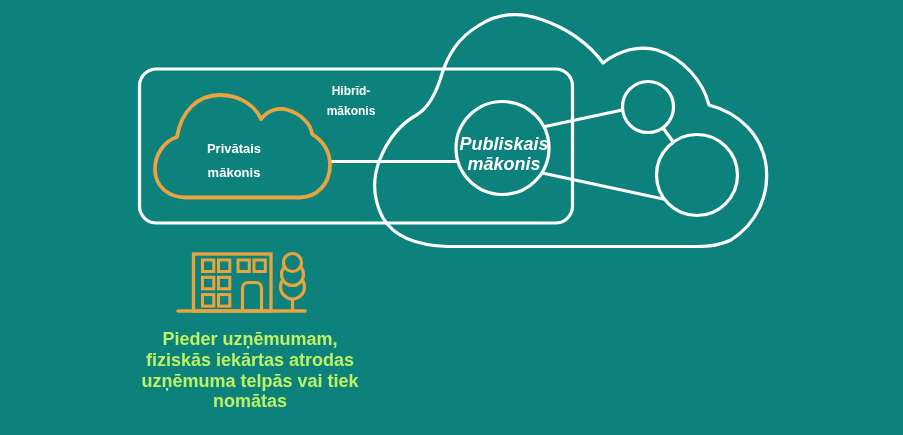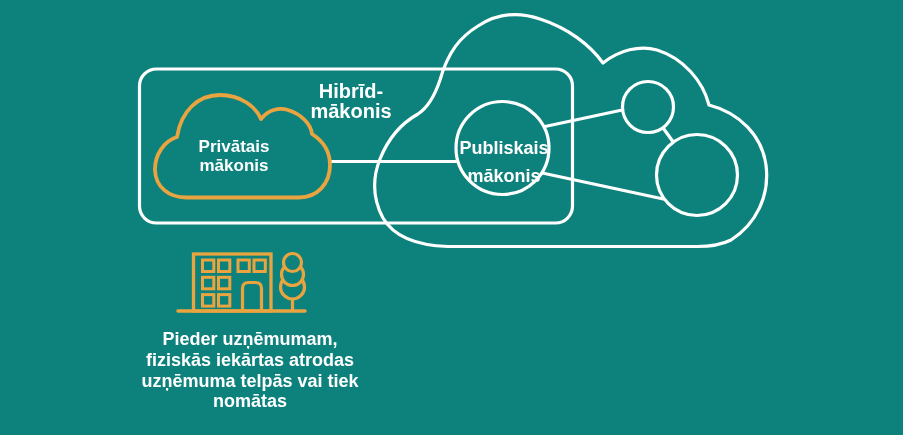"Hibrīd-" .label-hybrid { font-size: 20px -> 12px }
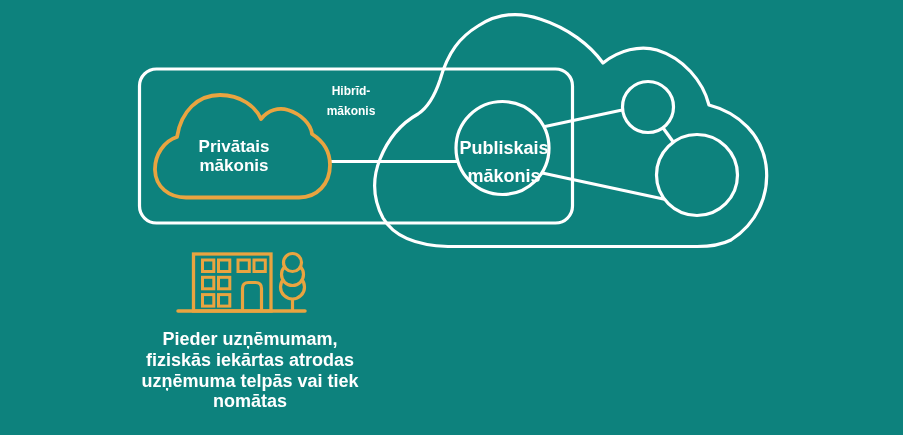"Privātais" .label-private { font-size: 17px -> 13px; line-height: 19px -> 24px }
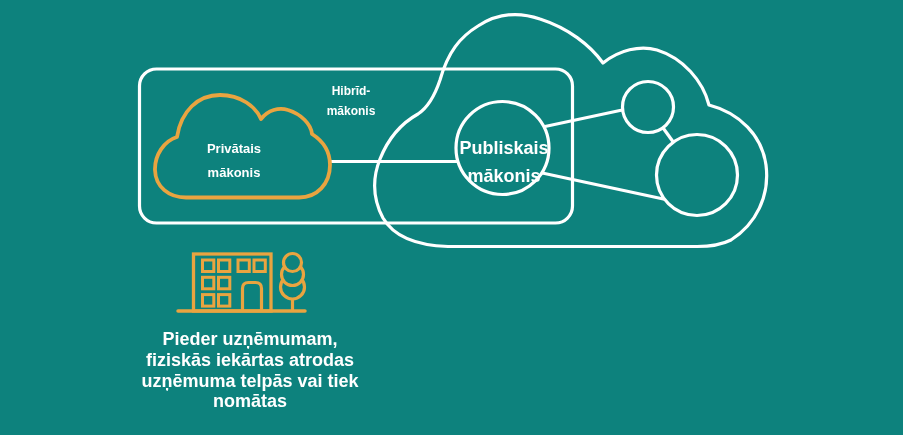"Publiskais" .label-public { font-style: none -> italic; line-height: 28px -> 20px }
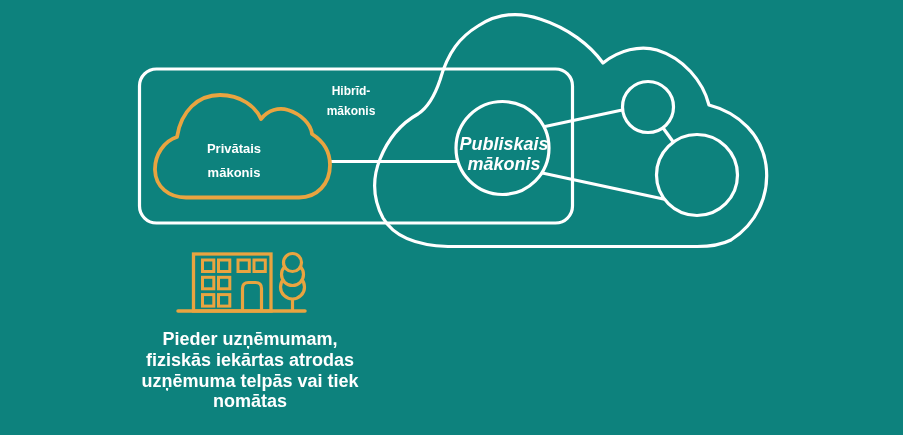"Pieder uzņēmumam," .caption { color: #ffffff -> #bef264 }
